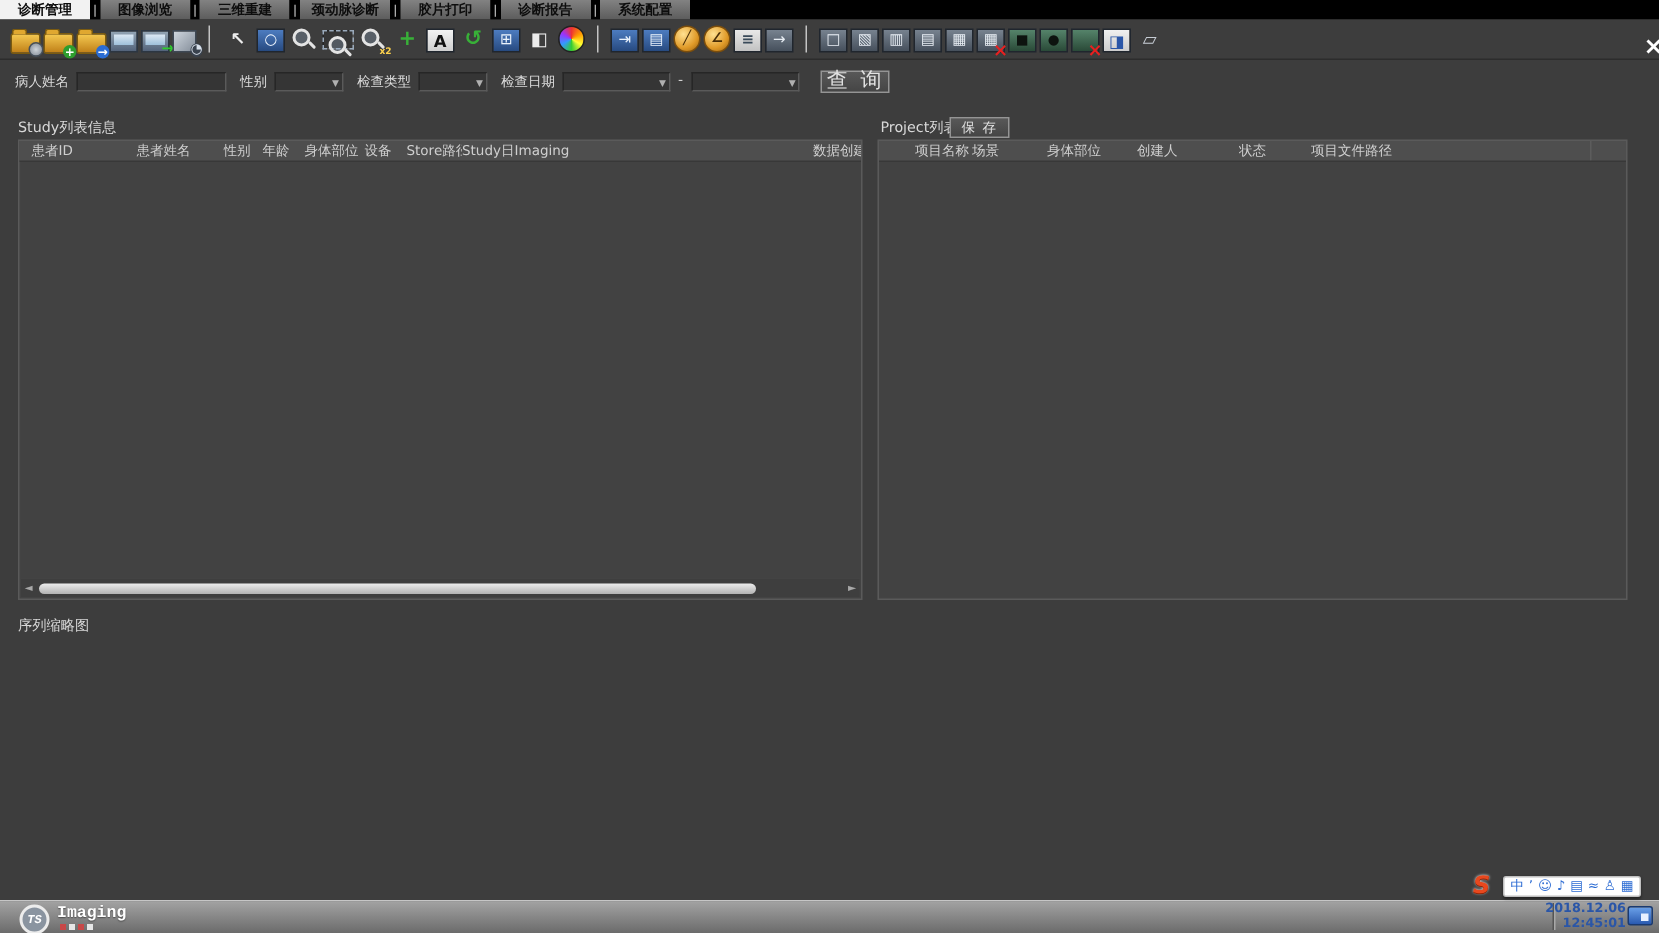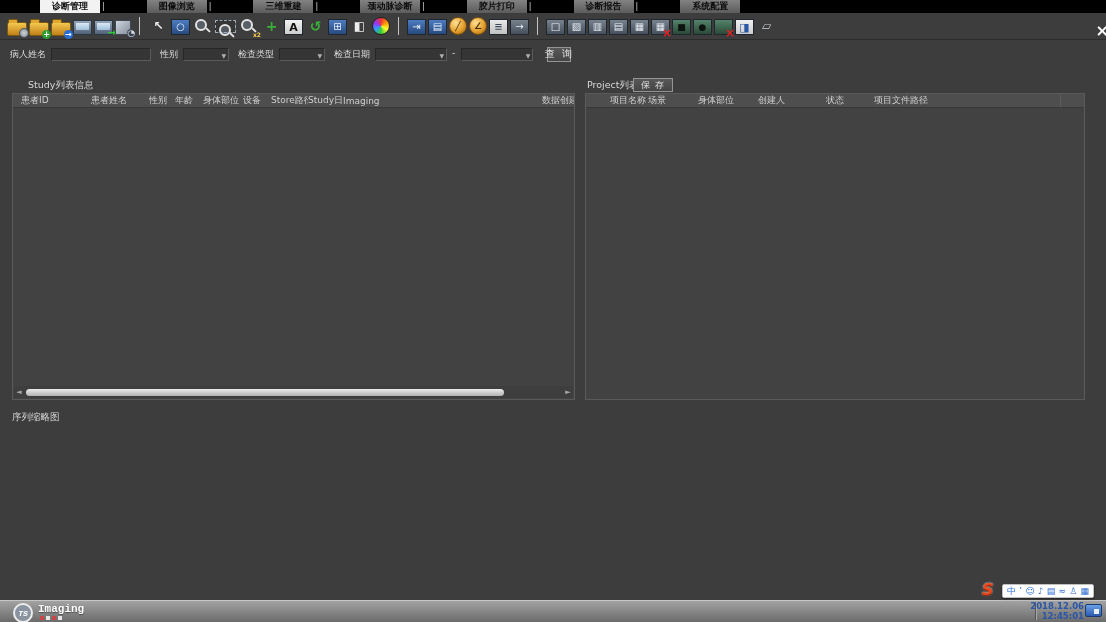"诊断管理" .tab { margin-left: 40px -> none }
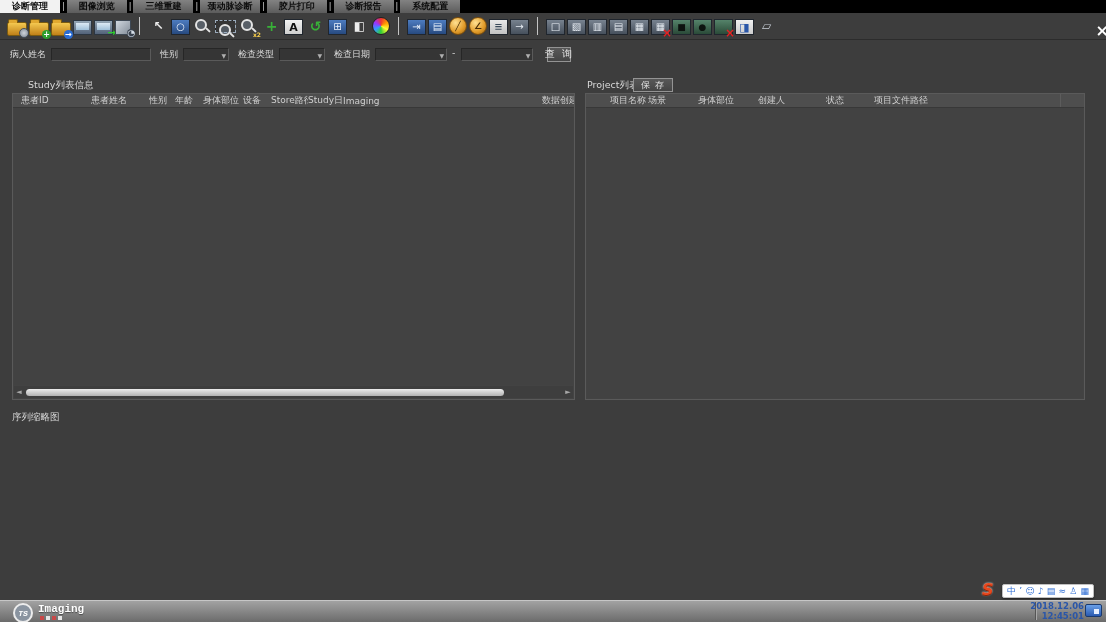"查 询" .qbtn { font-size: 10px -> 14px; width: 24px -> 46px }
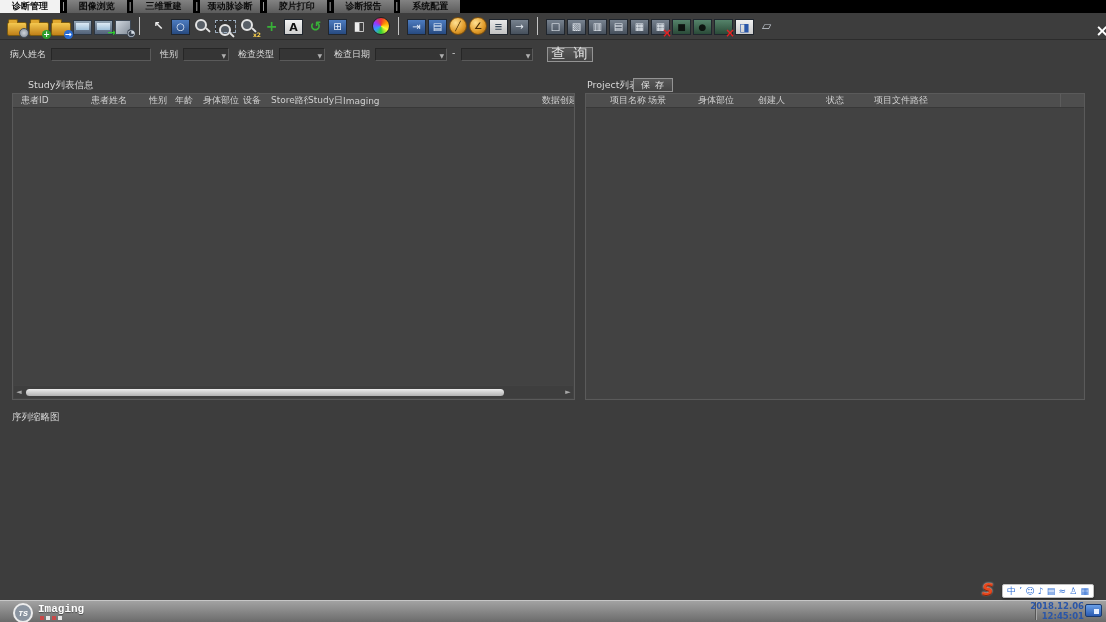"Study列表信息" div.seclabel { left: 28px -> 12px }
